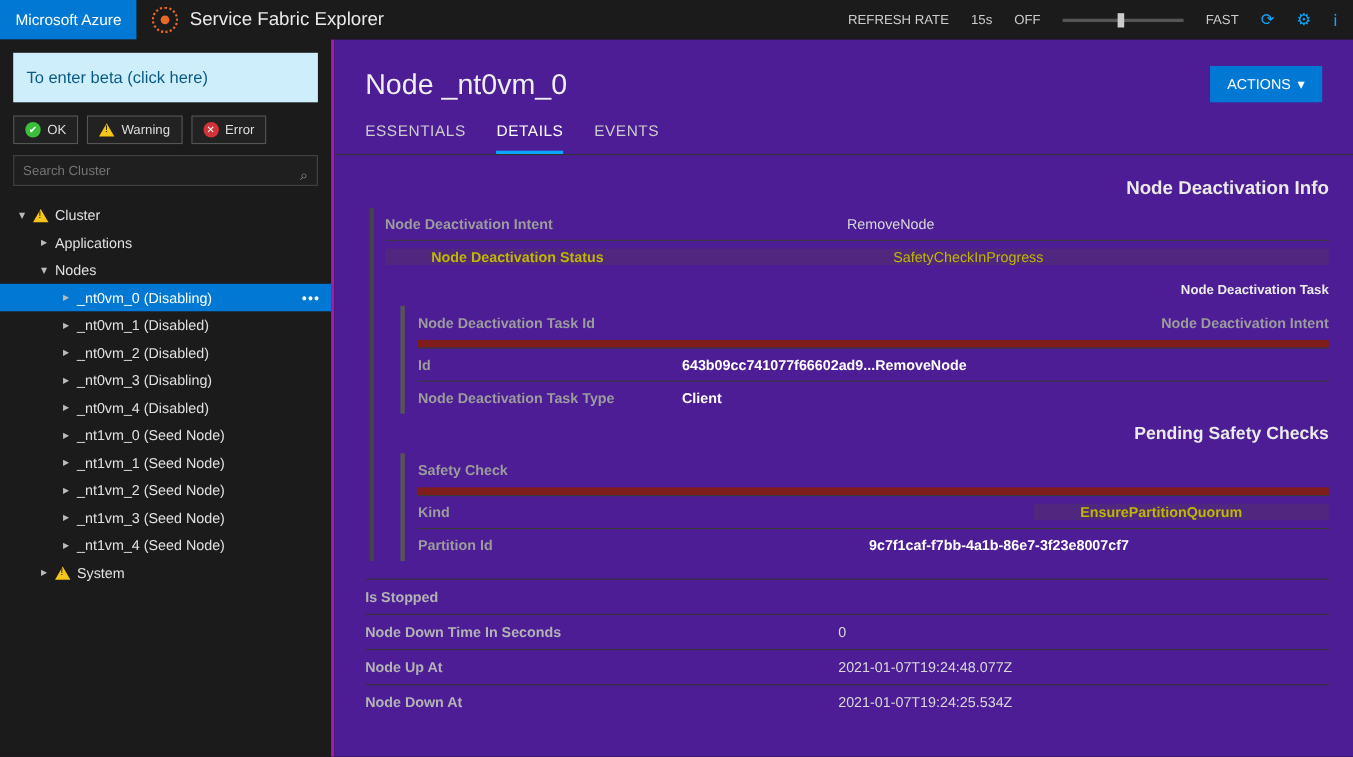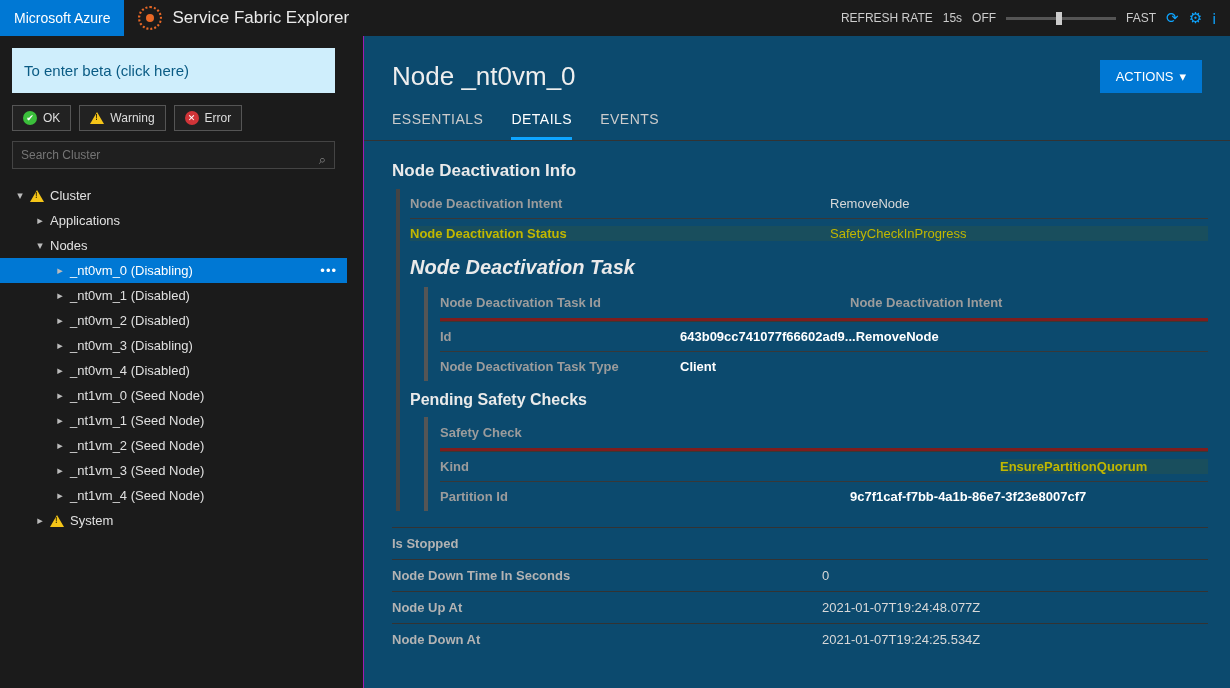"REFRESH RATE" .topbar-right { gap: 10px -> 20px }
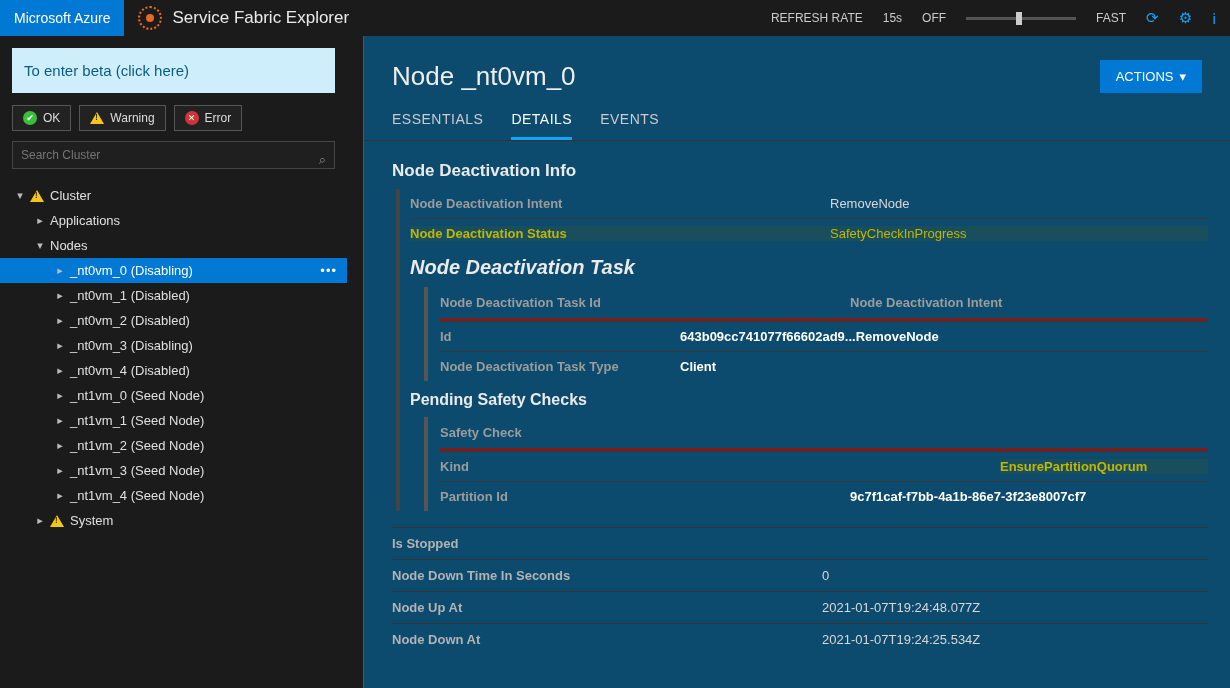"To enter beta (click here)" .sidebar { border-right: 1px solid #a21caf -> 3px solid #a21caf; padding: 12px 16px 0 0 -> 12px 0 0 0; width: 364px -> 304px }
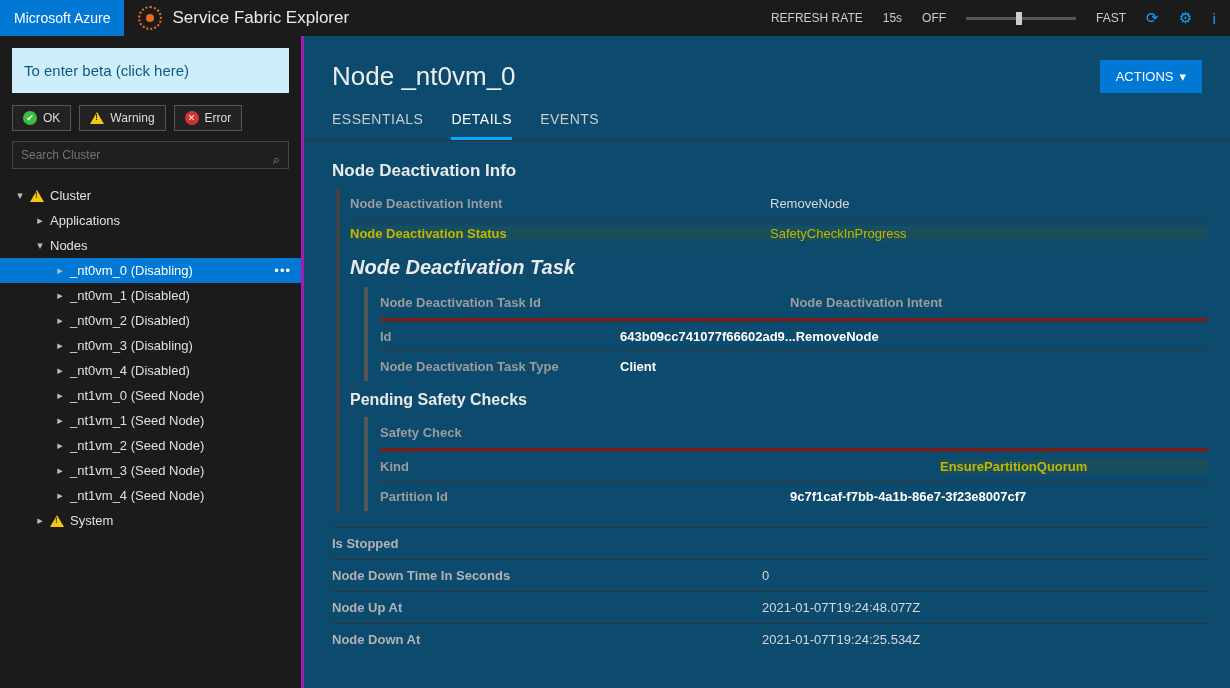"Node _nt0vm_0" .main { background: #0c4a6e -> #4c1d95 }
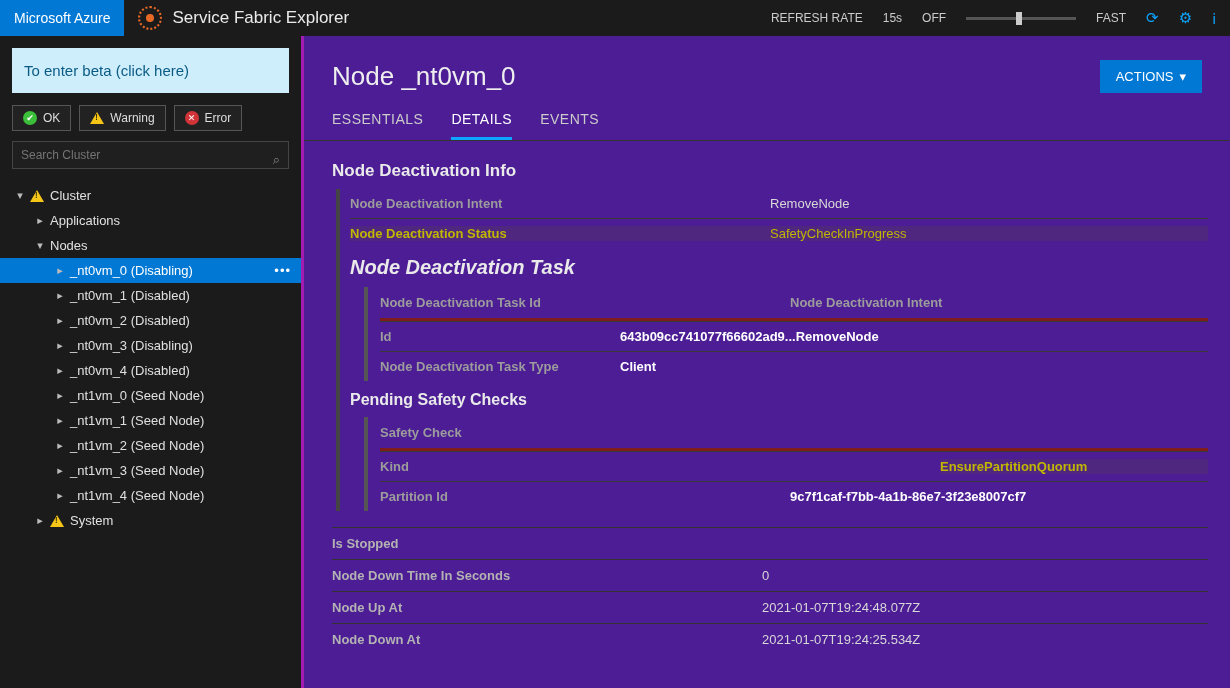"Node Deactivation Info" .section-title { text-align: none -> right }
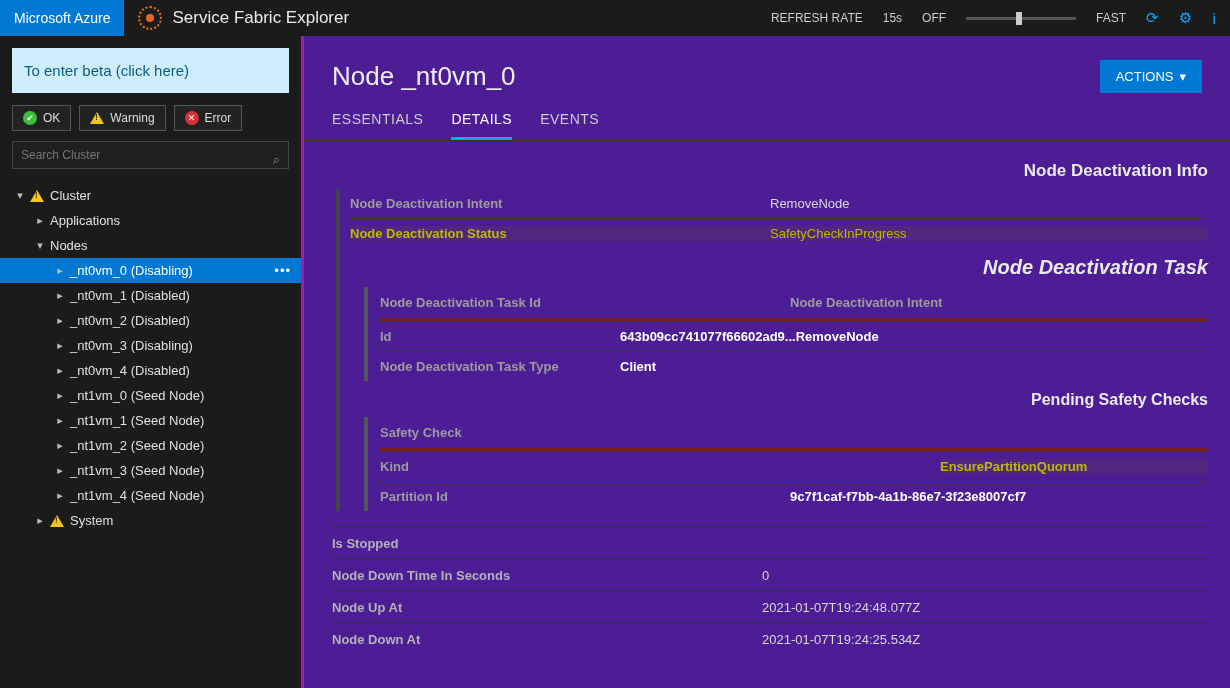"Node Deactivation Status" .highlight { padding-left: none -> 42px }
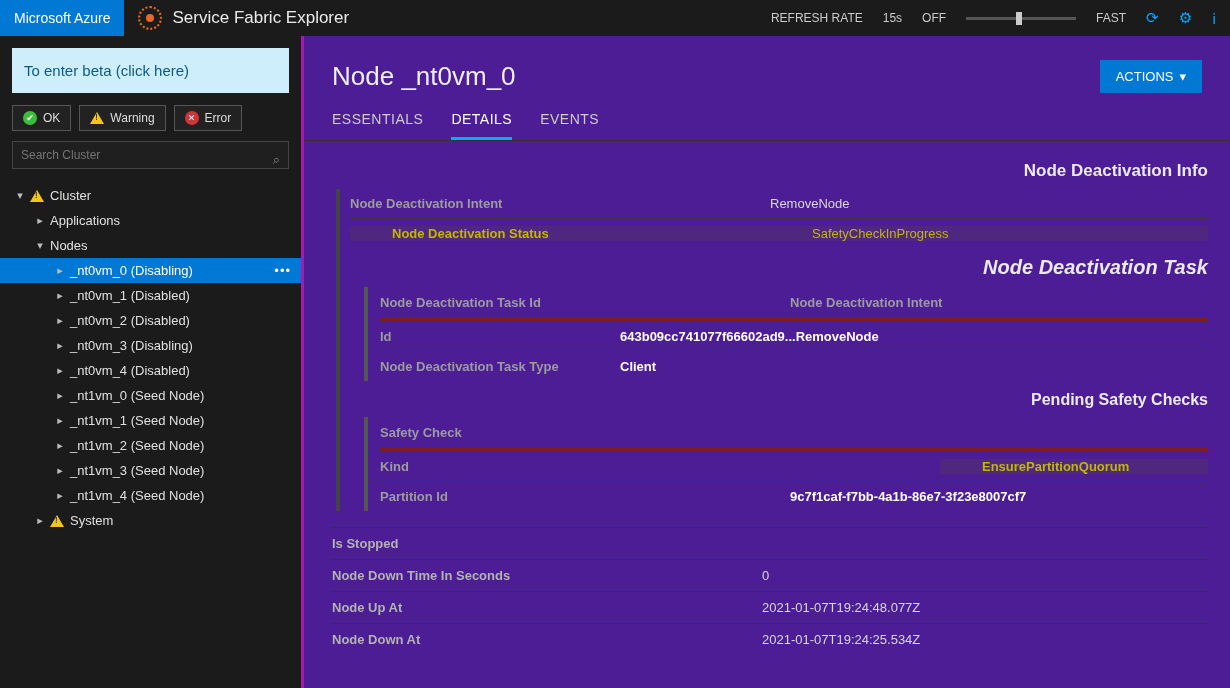"Node Deactivation Task" div.section-title { font-size: 20px -> 12px; font-style: italic -> none }
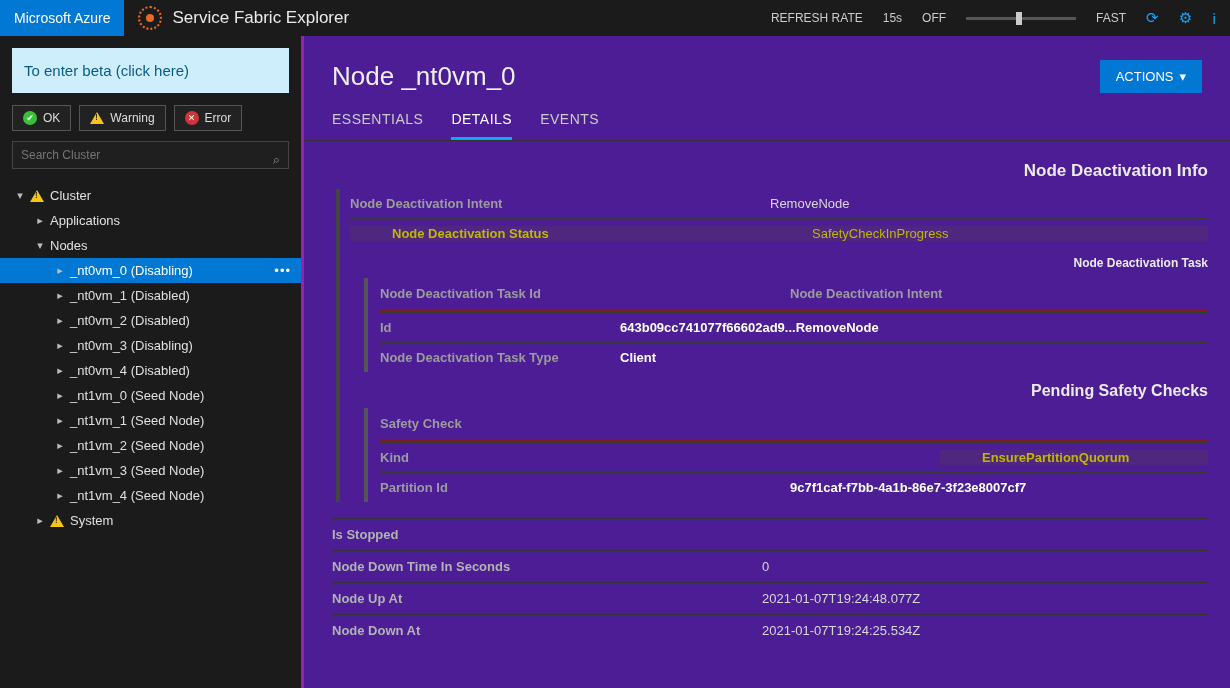"Node Deactivation Task Id" .sub-headers { border-bottom: 3px solid #7f1d1d -> 7px solid #7f1d1d; justify-content: none -> space-between }
